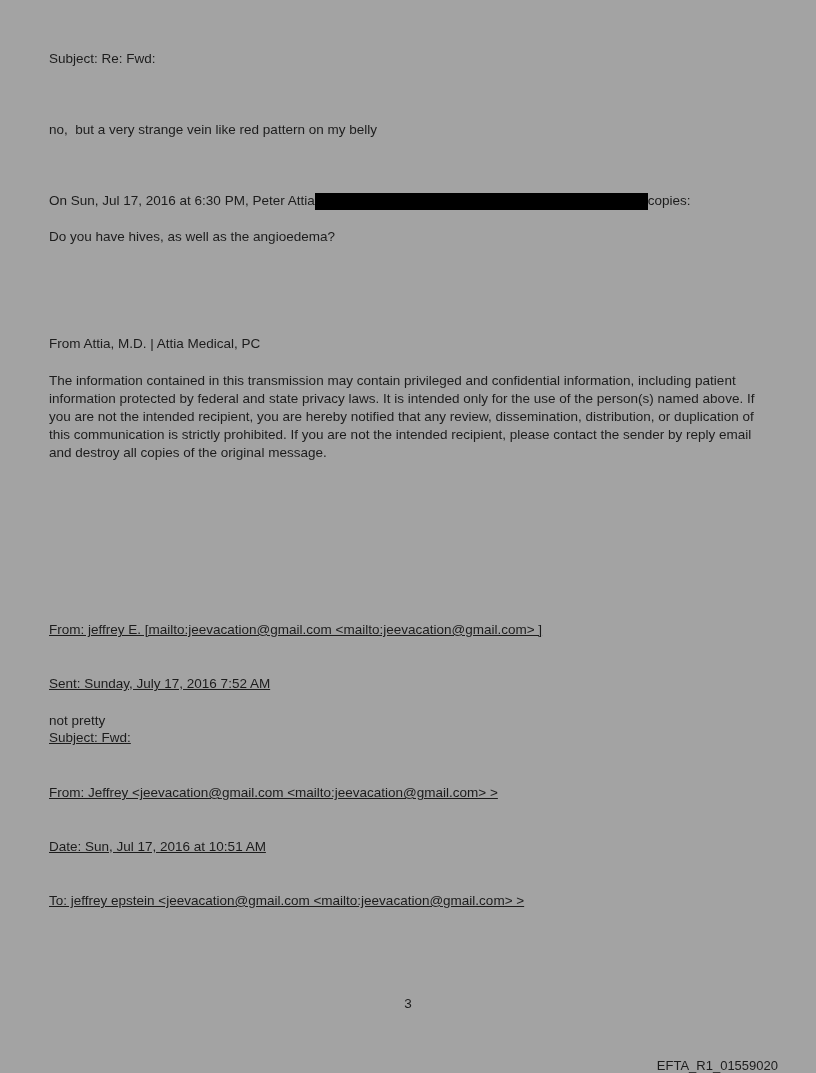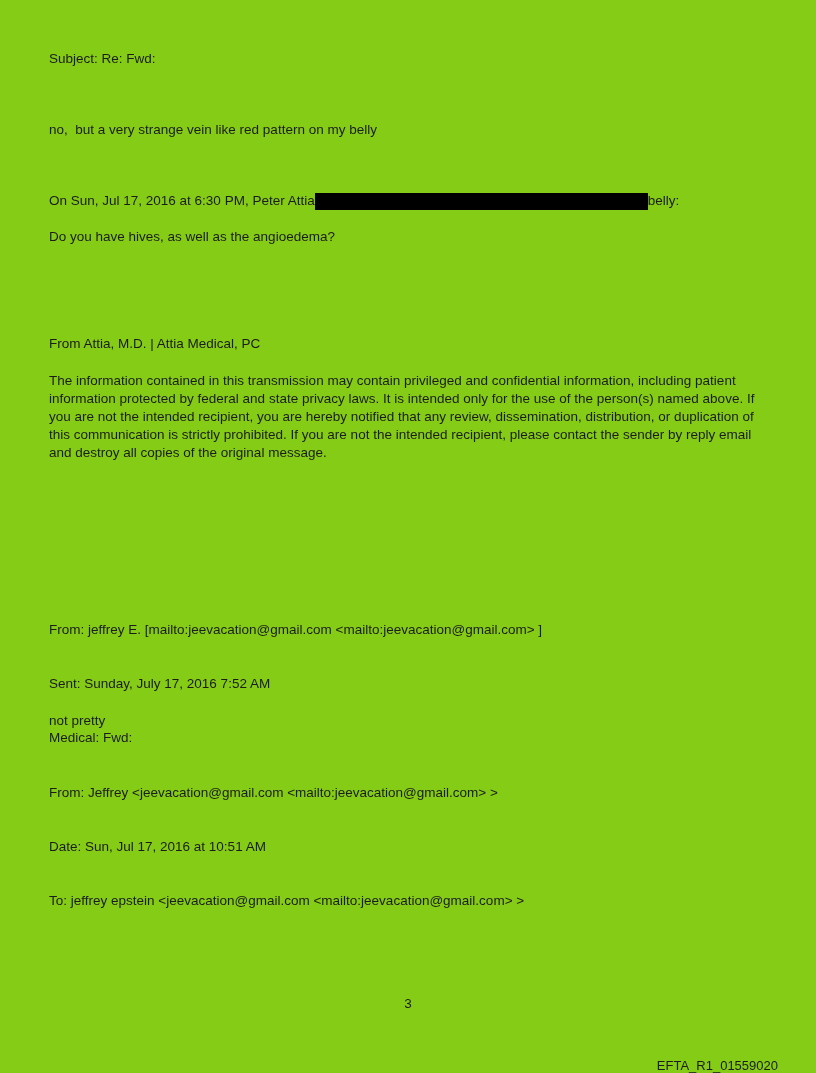"Subject: Re: Fwd:" .page { background: #84cc16 -> #a3a3a3 }
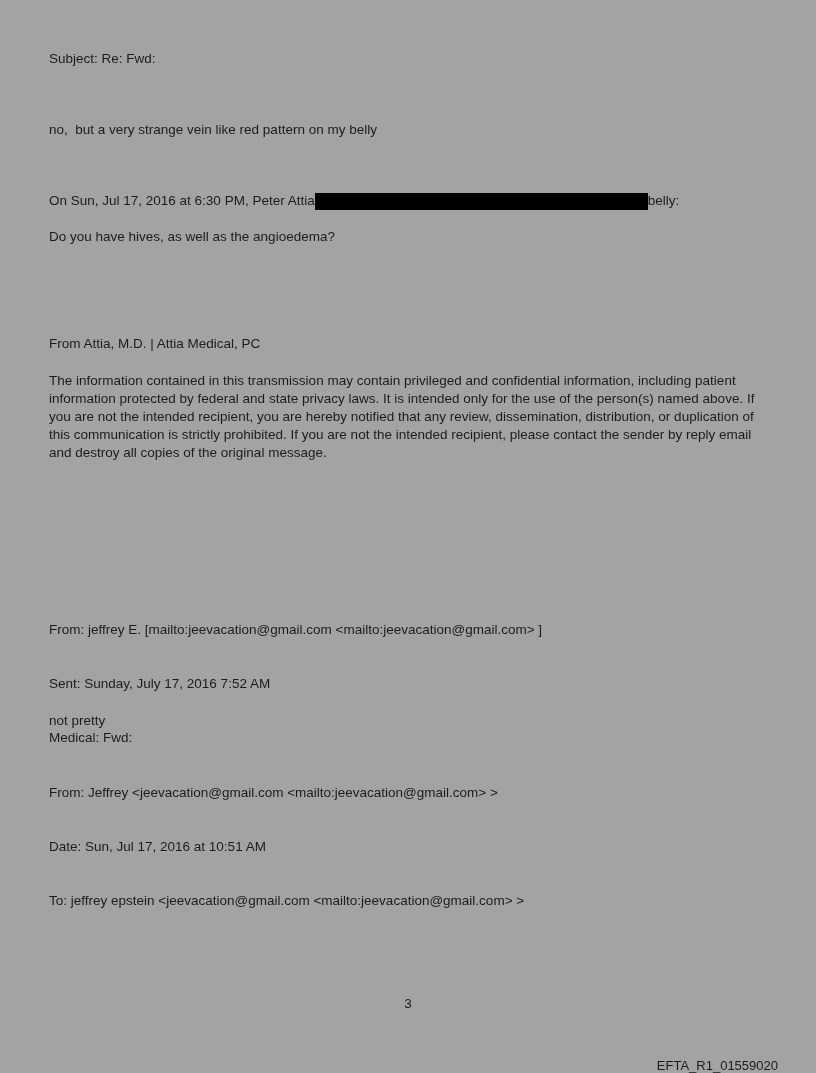"belly:" span { text: belly -> copies }
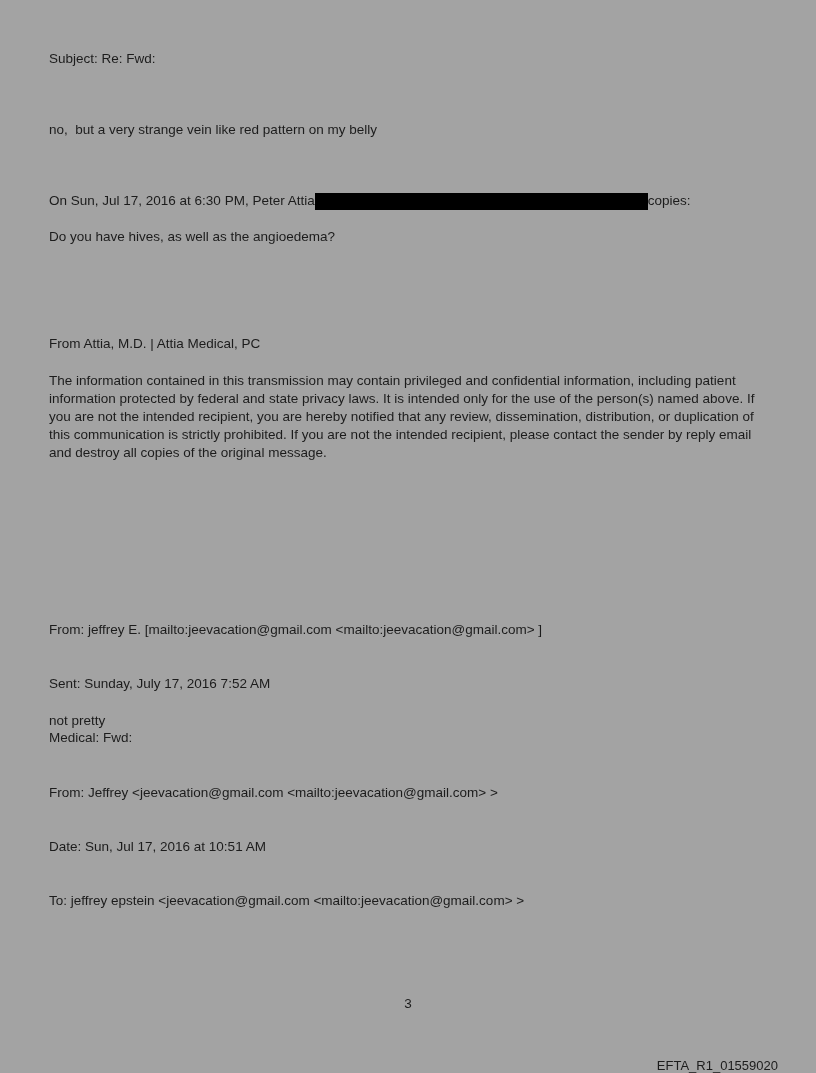"From: jeffrey E." .line { text-decoration: none -> underline }
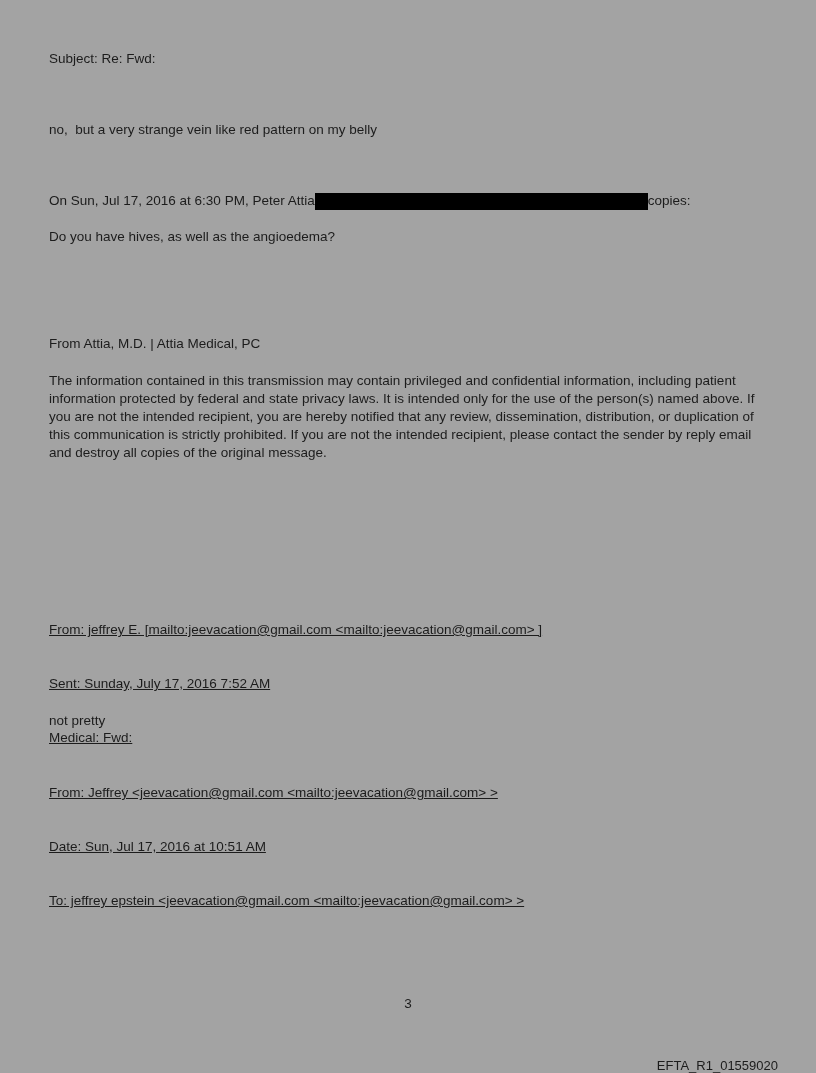"Medical: Fwd:" div.line { text: Medical -> Subject }
